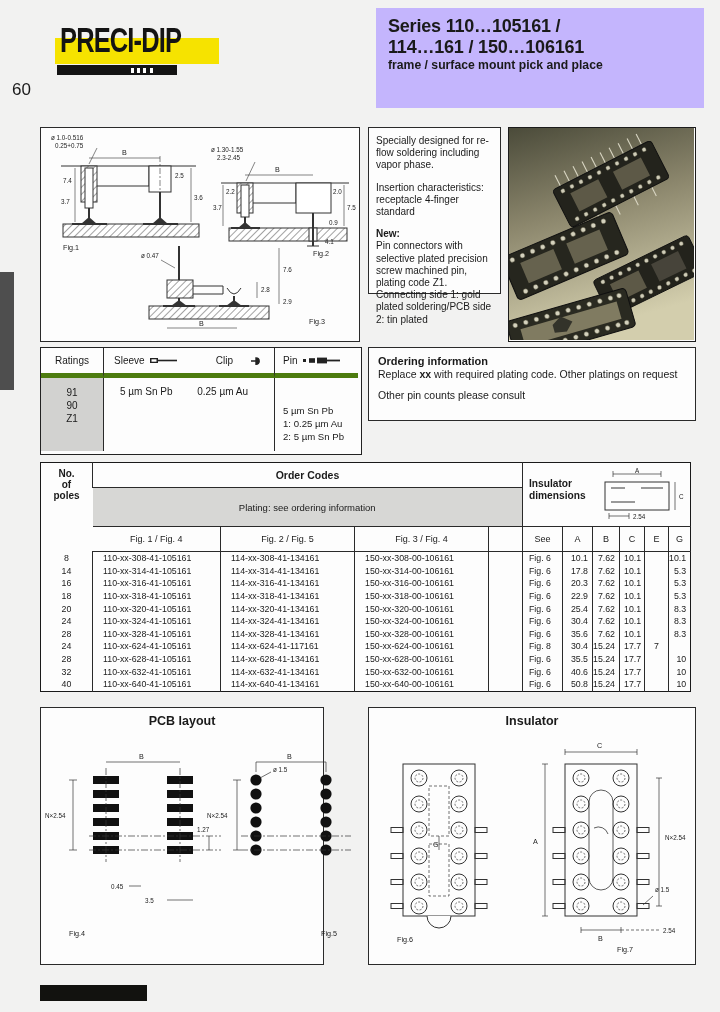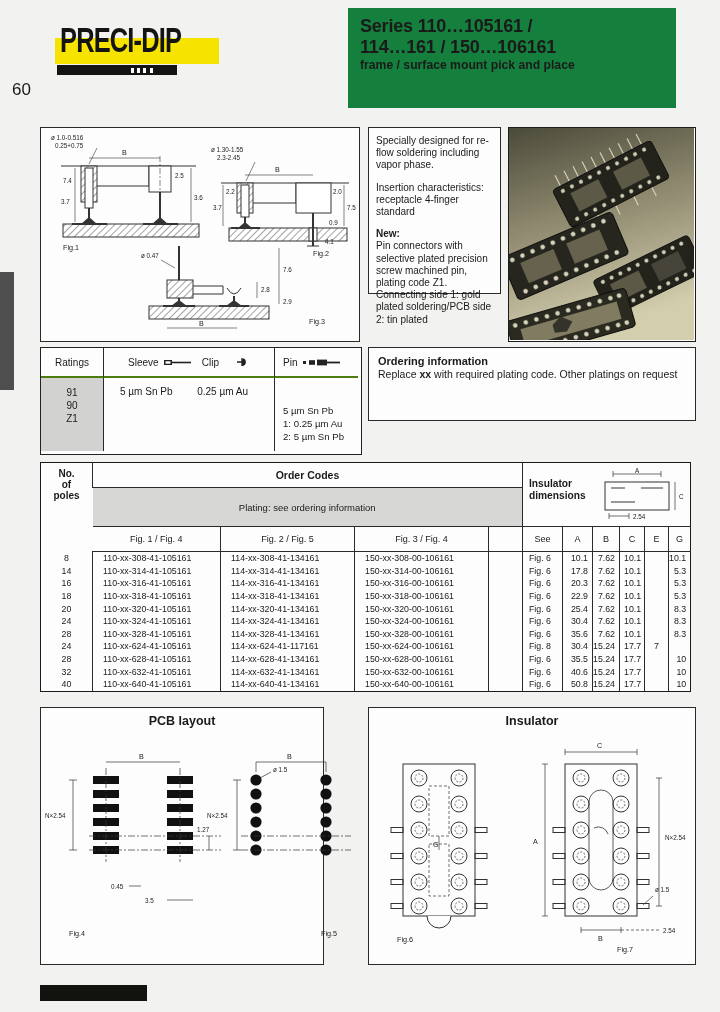"Series 110…105161 /" .hdr { background: #15803d -> #c4b5fd; left: 348px -> 376px }
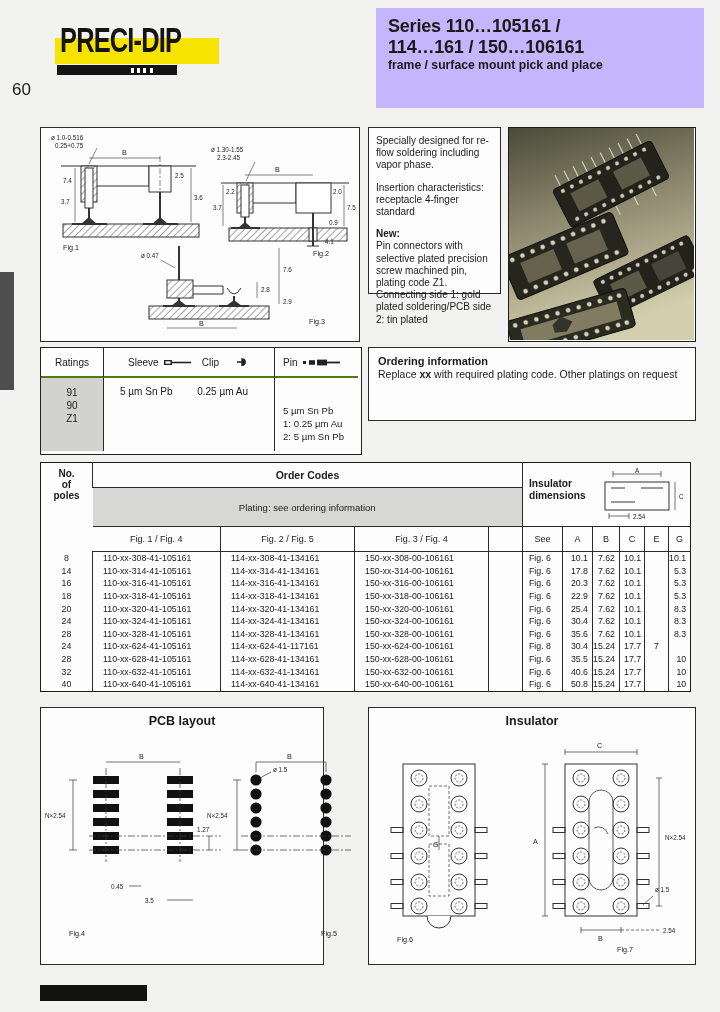"Ratings" .rt .bb { border-bottom: 2px solid #4d7c0f -> 5px solid #4d7c0f }
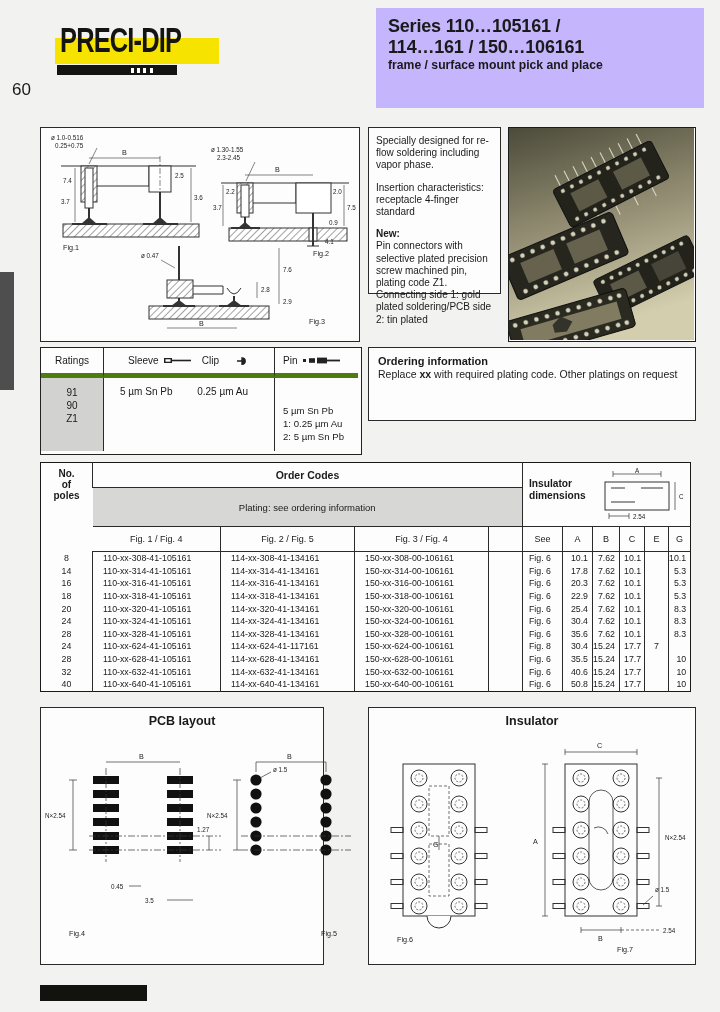"Sleeve" div.hc { padding: 0 24px -> 0 10px }
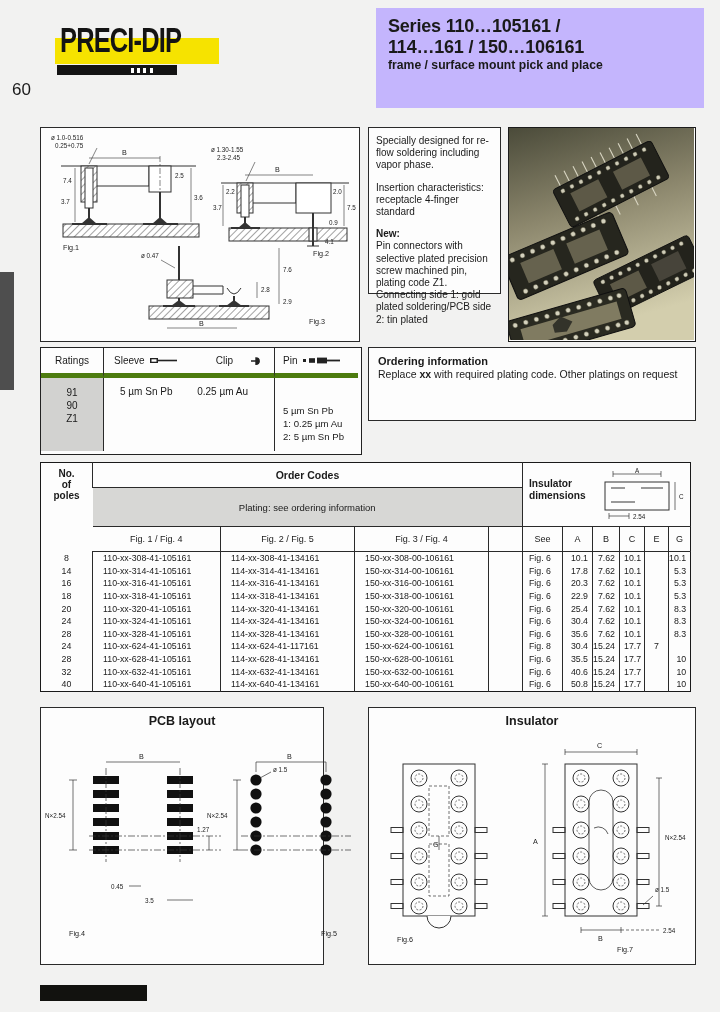"Other pin counts please consult" div.l2 { html: none -> <div>Other pin counts please consult</div> }
